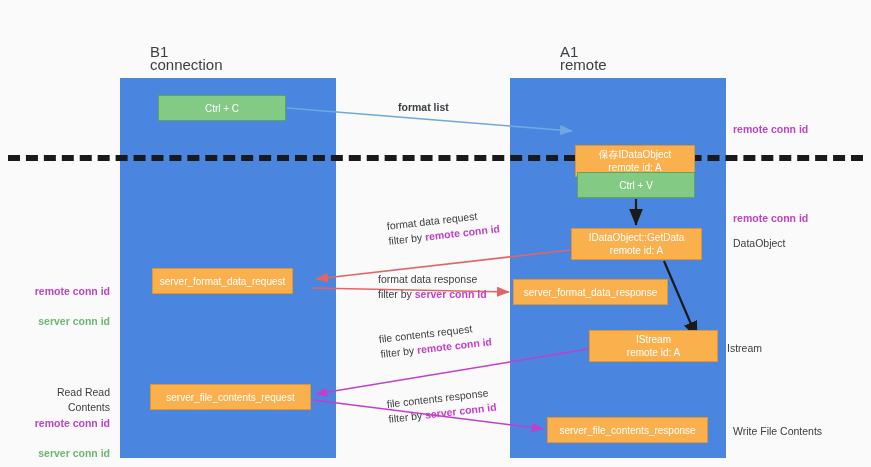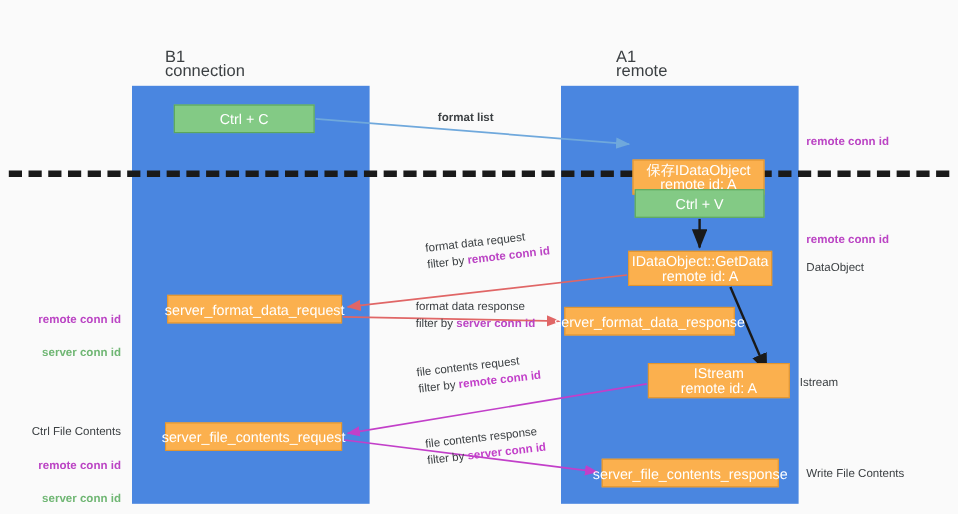"Ctrl + C" .node { font-size: 13px -> 10px }
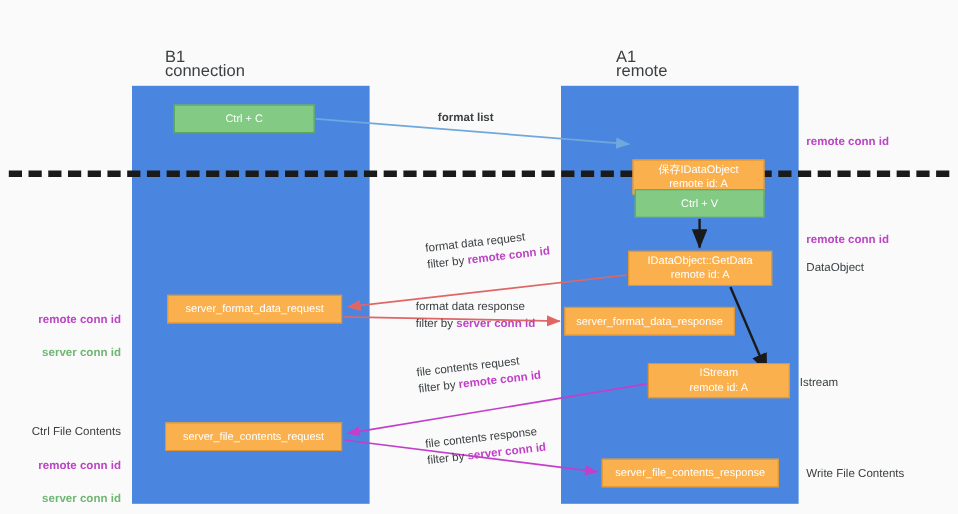"server_format_data_request" #node-server-format-data-request { width: 159px -> 141px }
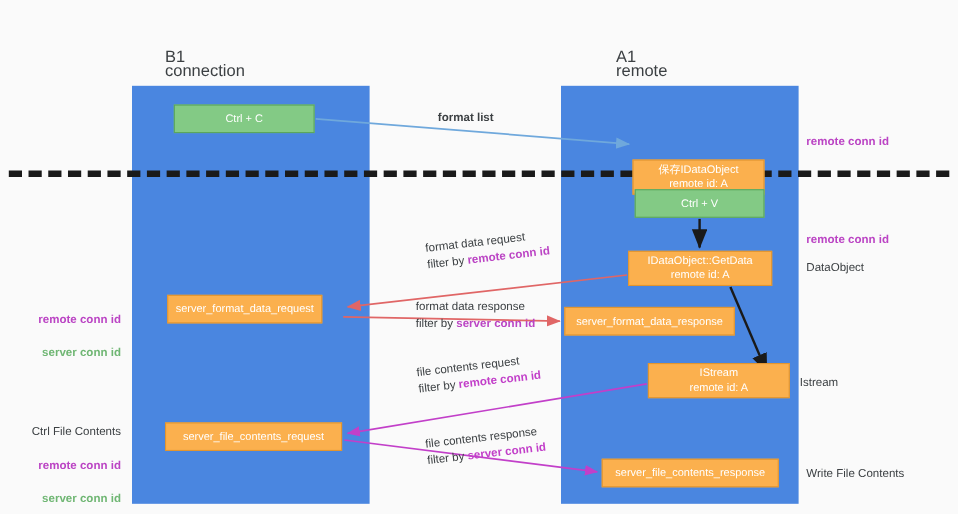"Ctrl File Contents" div.side-note { text: Ctrl File -> Read Read }
